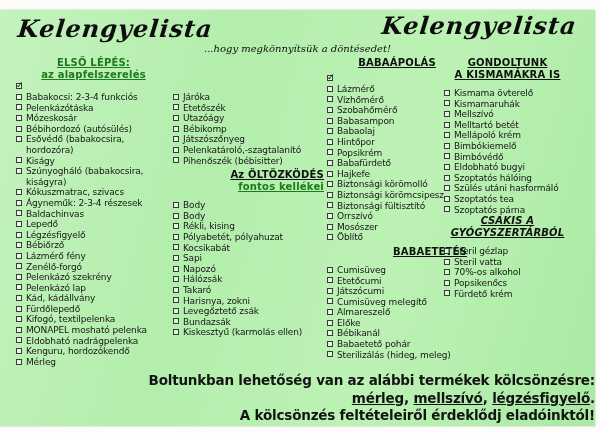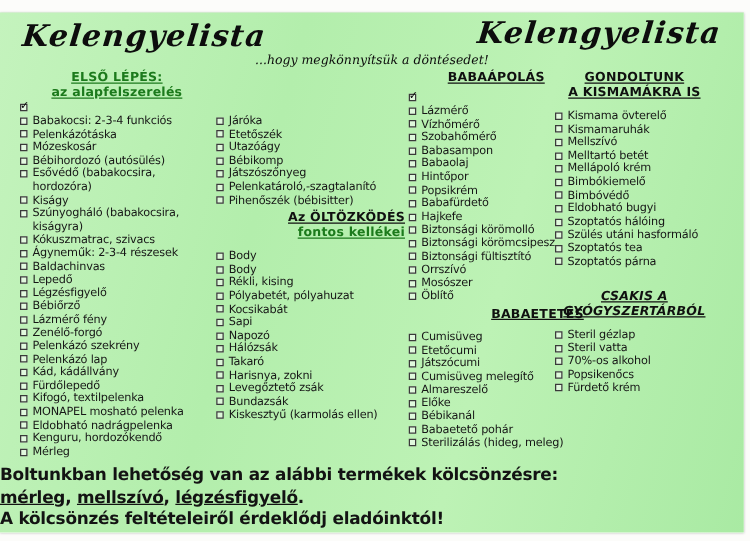"CSAKIS A" .mt17 { margin-top: 17px -> none }
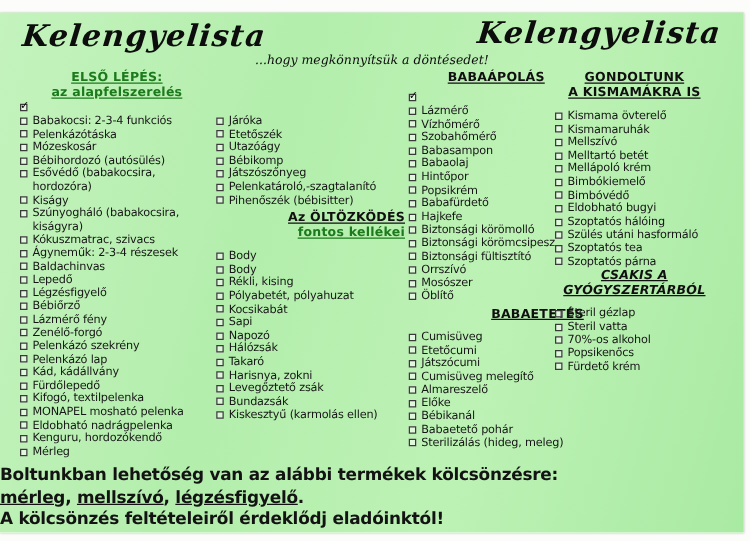"Boltunkban lehetőség van az alábbi" .footer { text-align: left -> right }
